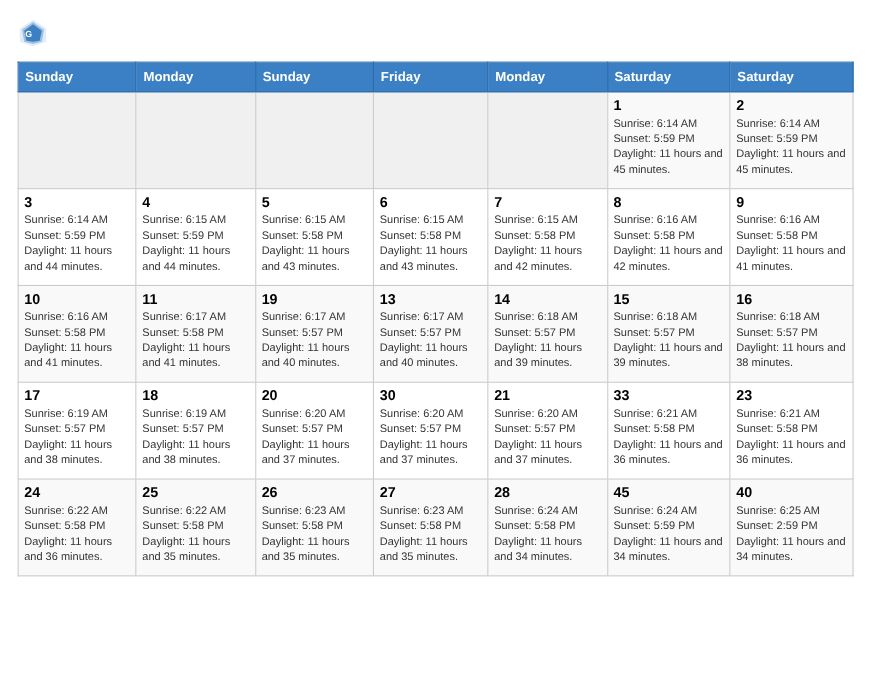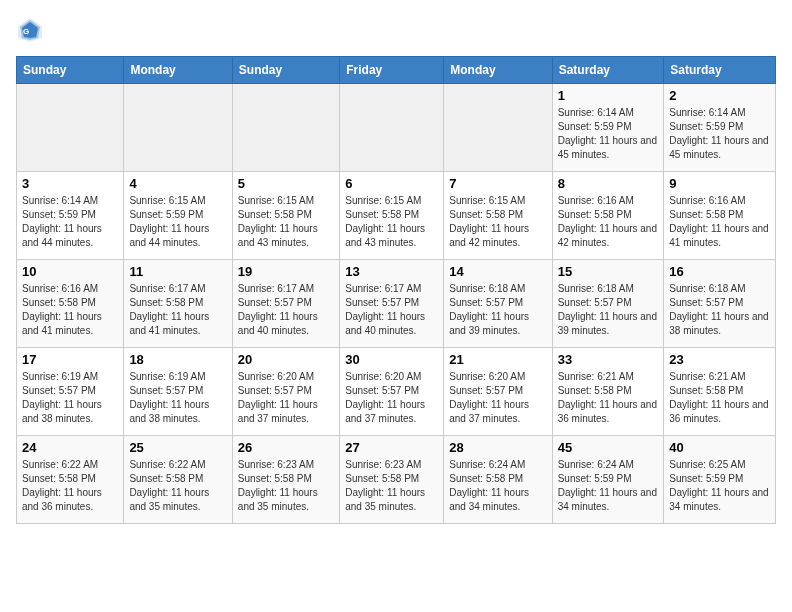"Sunrise: 6:25 AM" div.day-info { text: 5:59 -> 2:59 }
